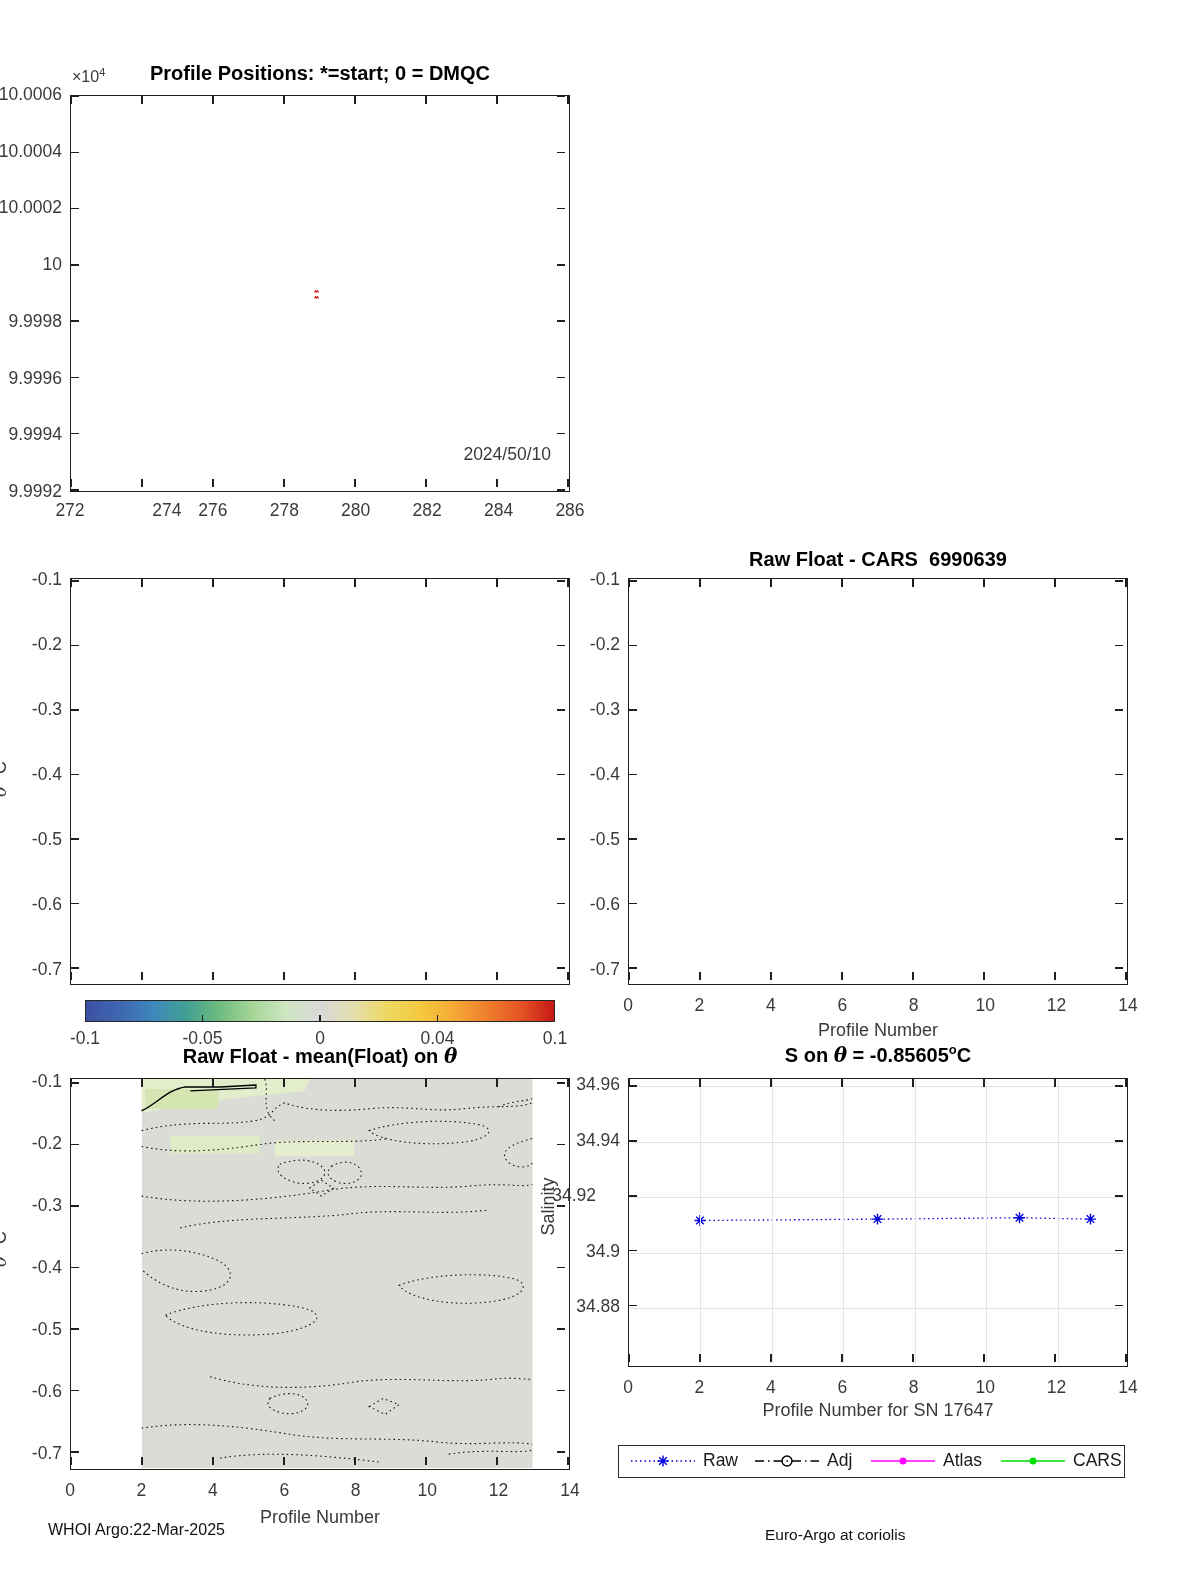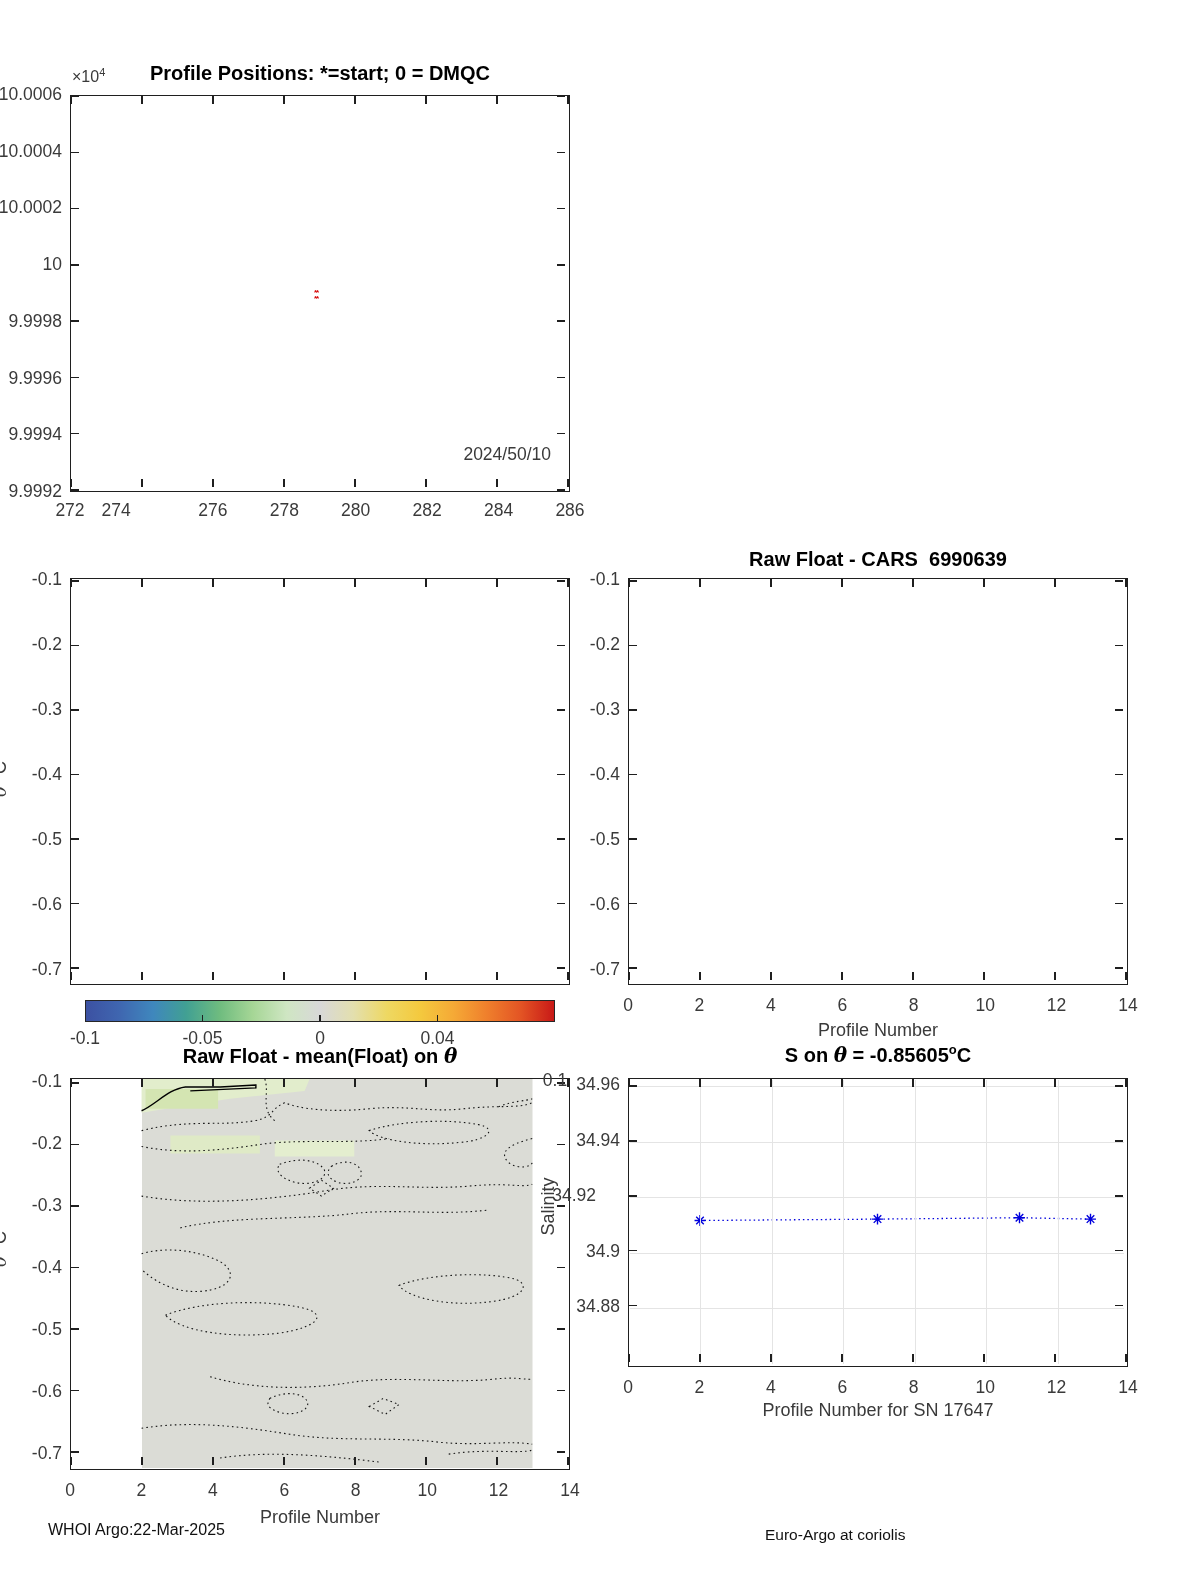"274" div.ticklbl { text-align: left -> right }
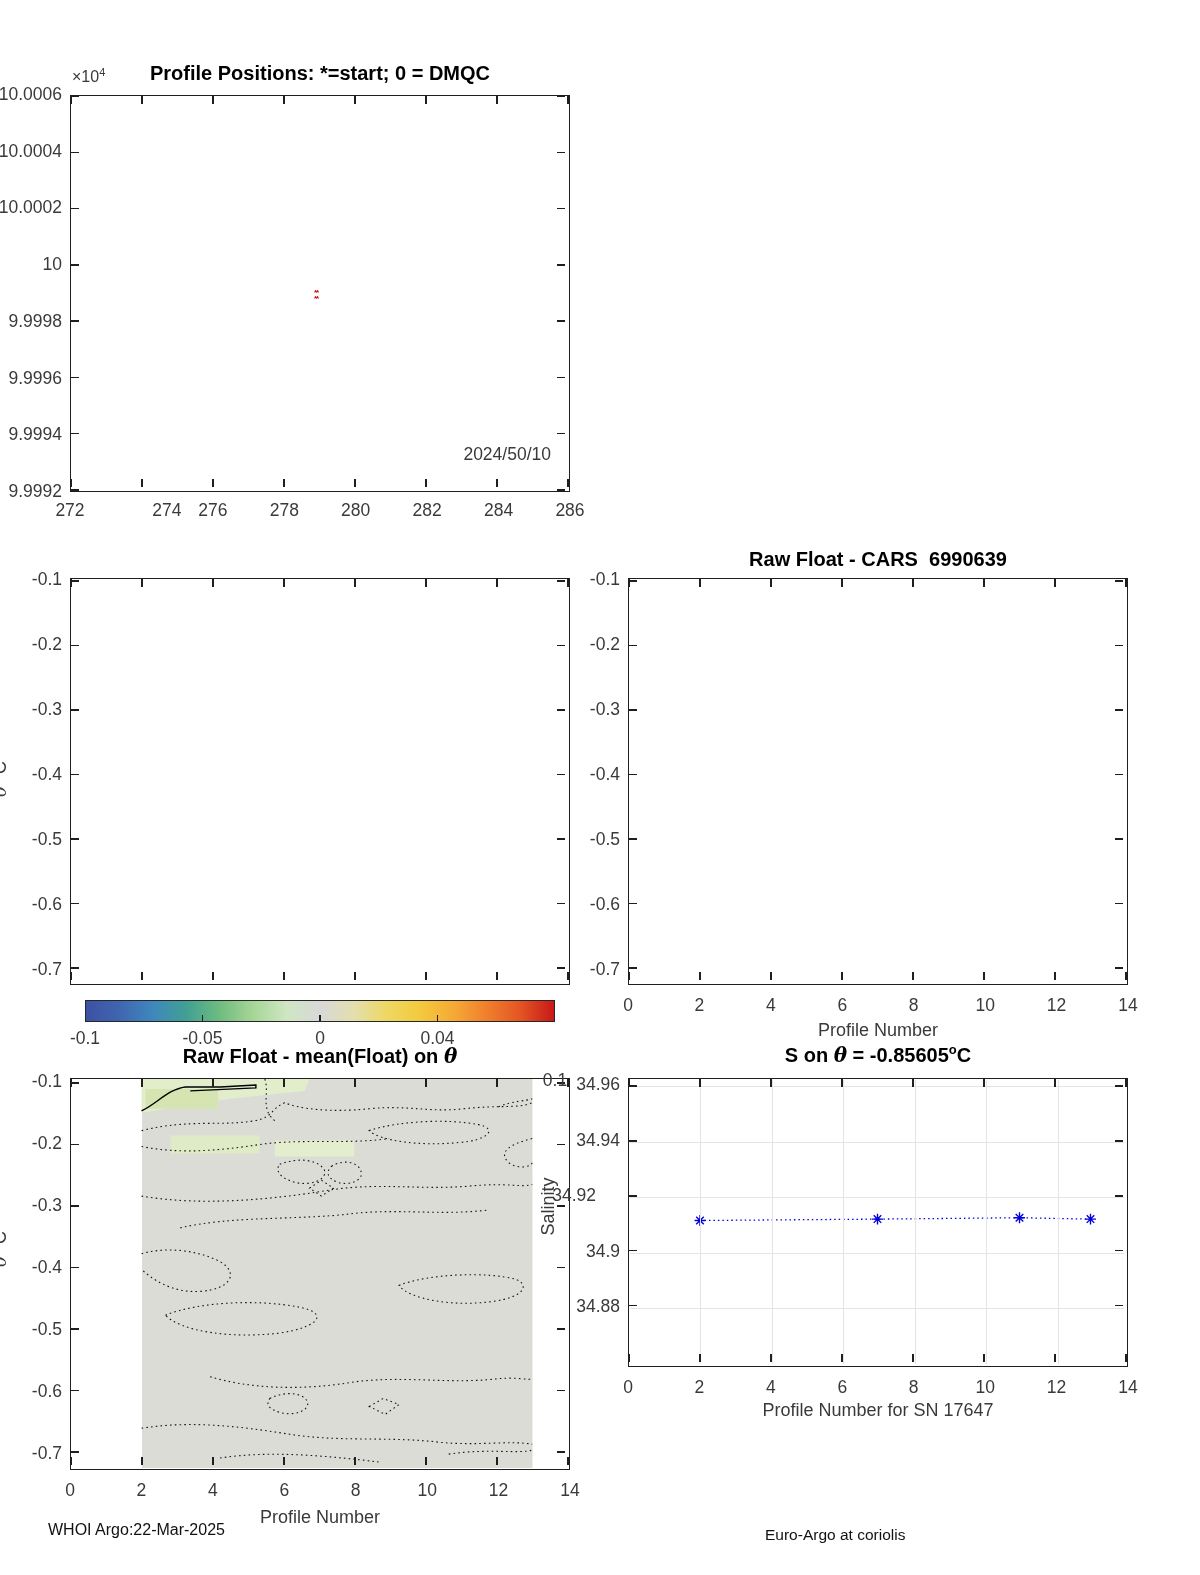"0.1" div.ticklbl { margin-top: 42px -> none }
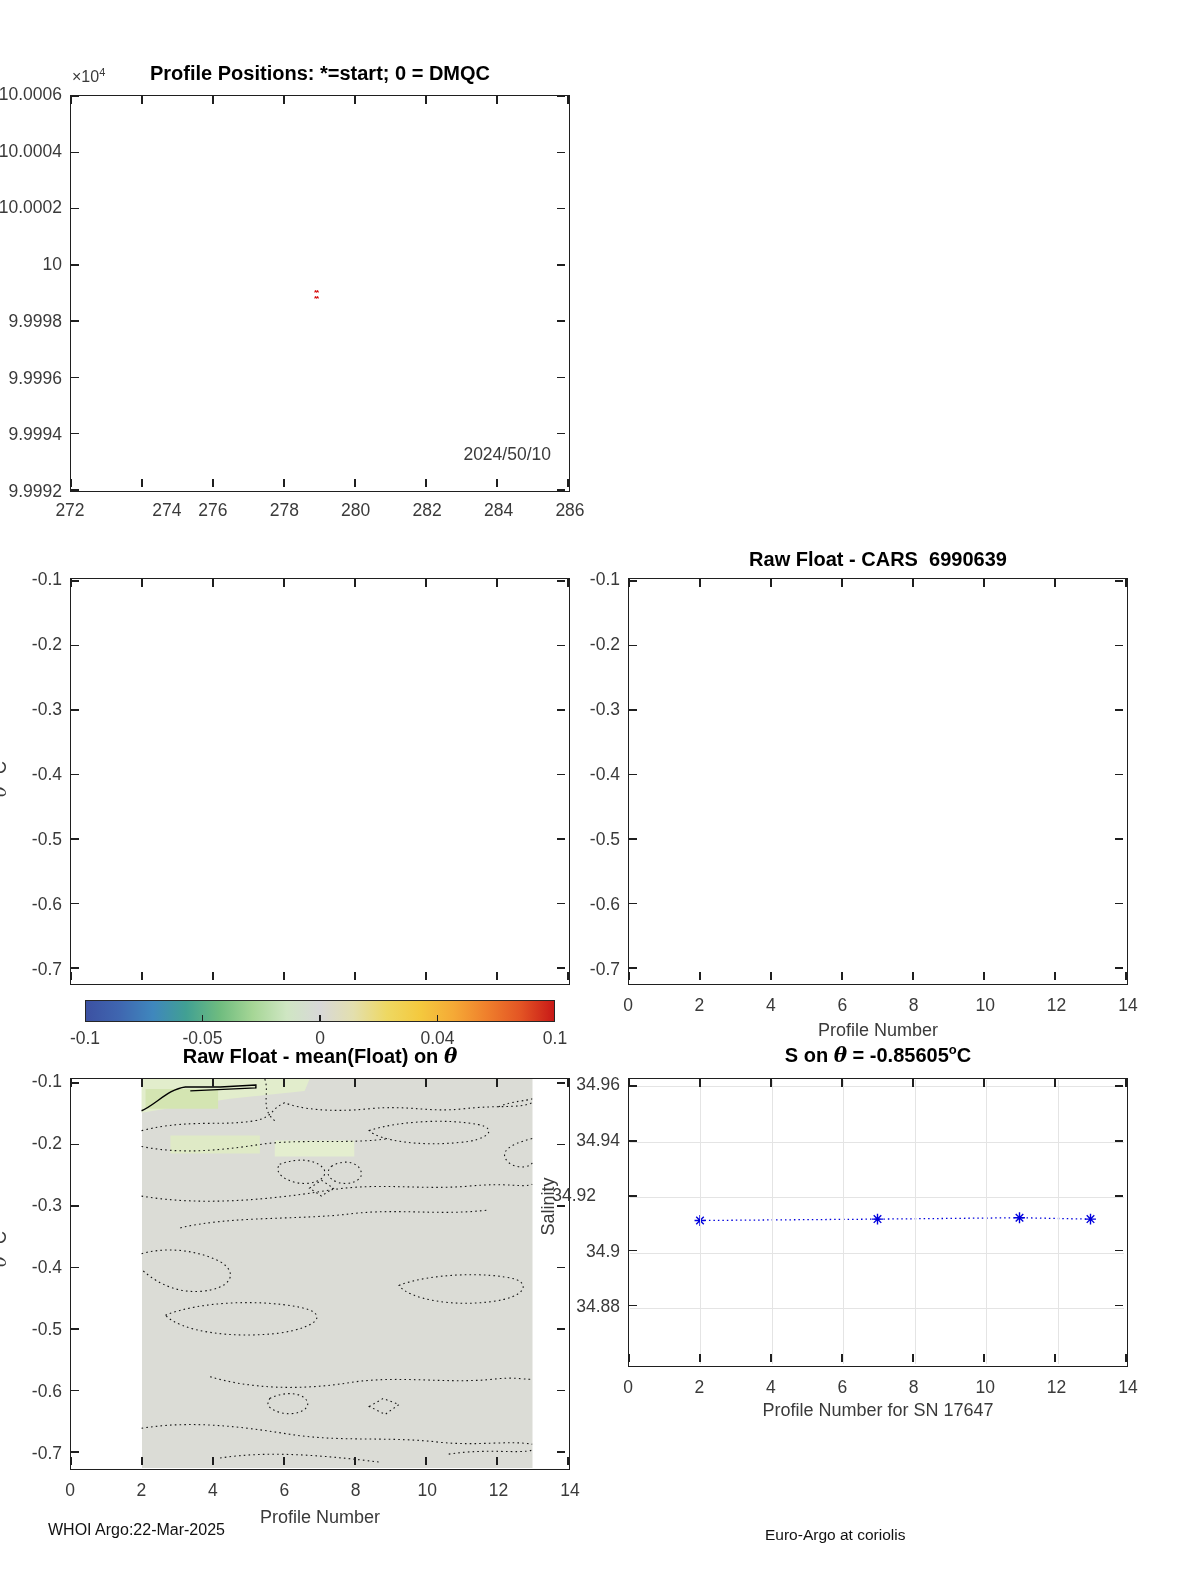"Raw" div { html: none -> <div> <svg> <line></line> <path></path> <line></line> <circle></circle> <line></line> <circle></circle> <line></line> <circle></circle> </svg> <div>Raw</div> <div>Adj</div> <div>Atlas</div> <div>CARS</div> </div> }
